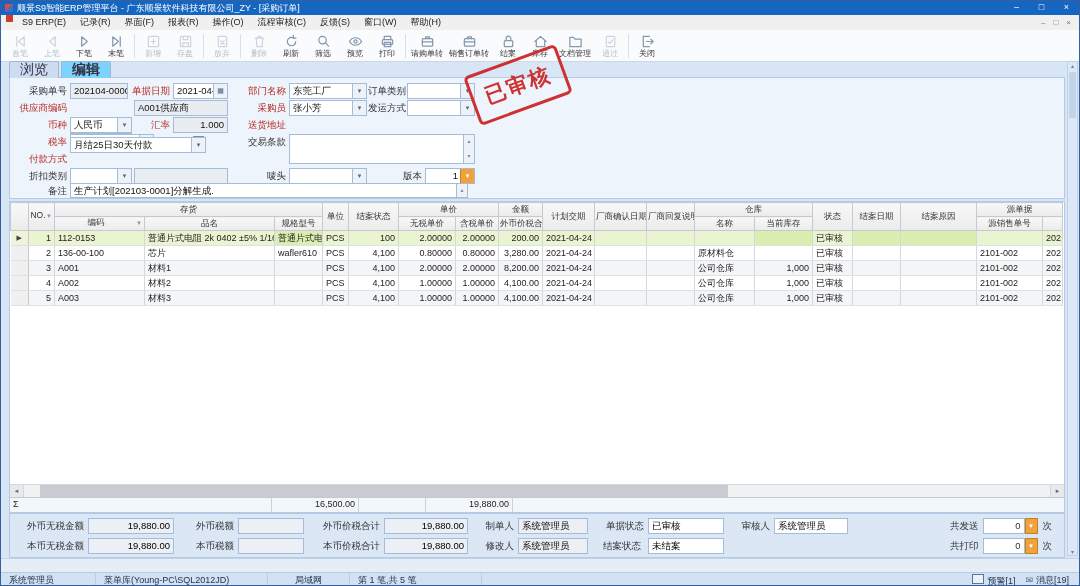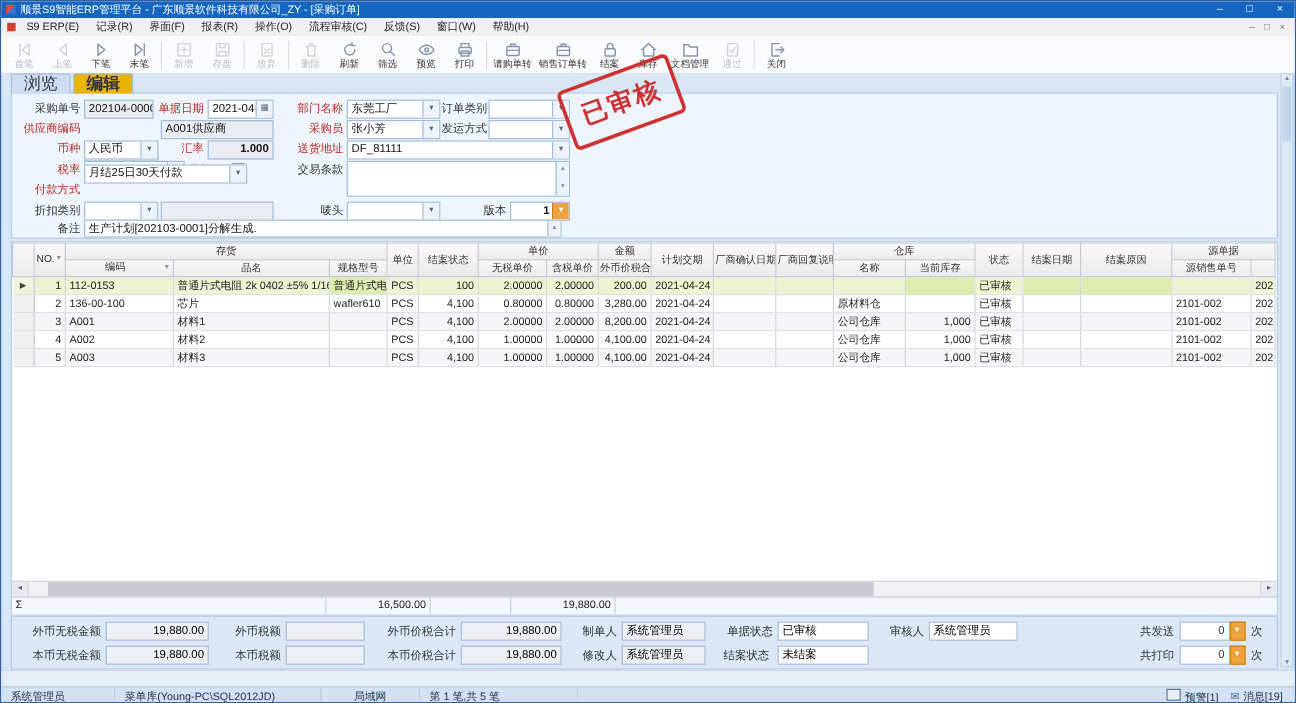"S9 ERP(E)" .menubar { align-items: center -> flex-start }
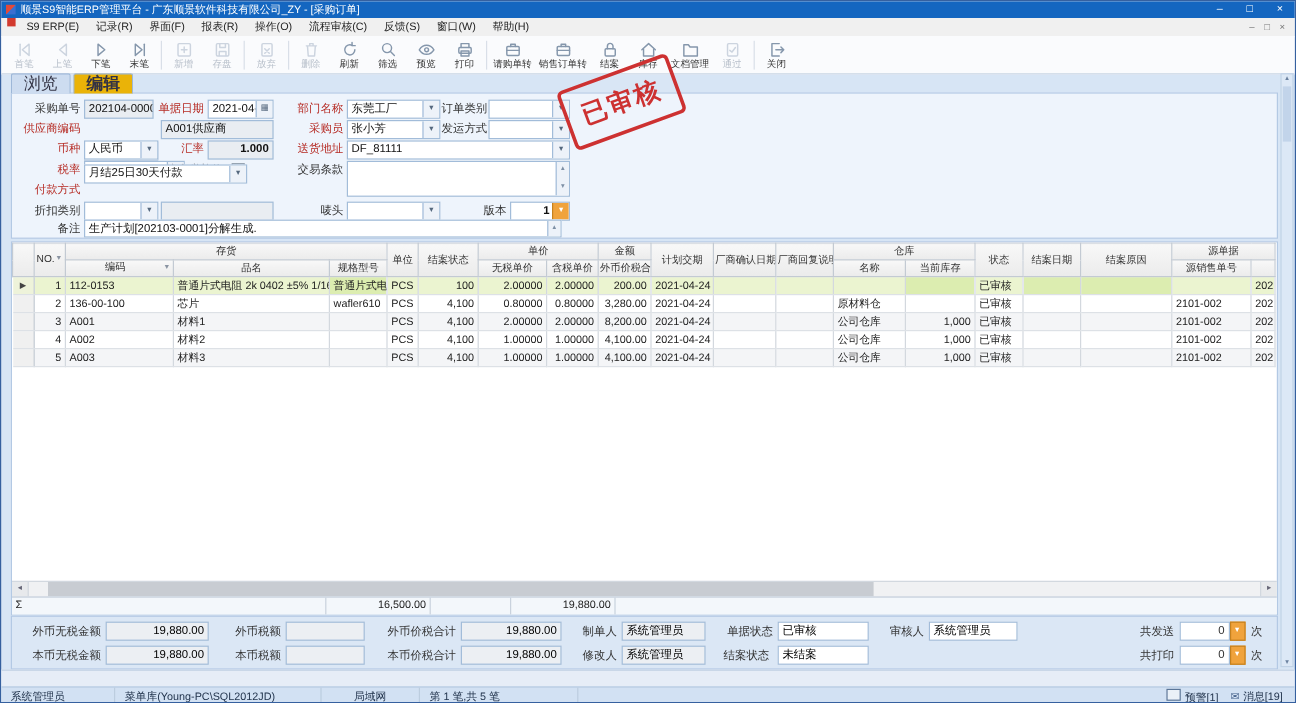"编辑" .tab.active { background: #eab308 -> #7dd3fc }
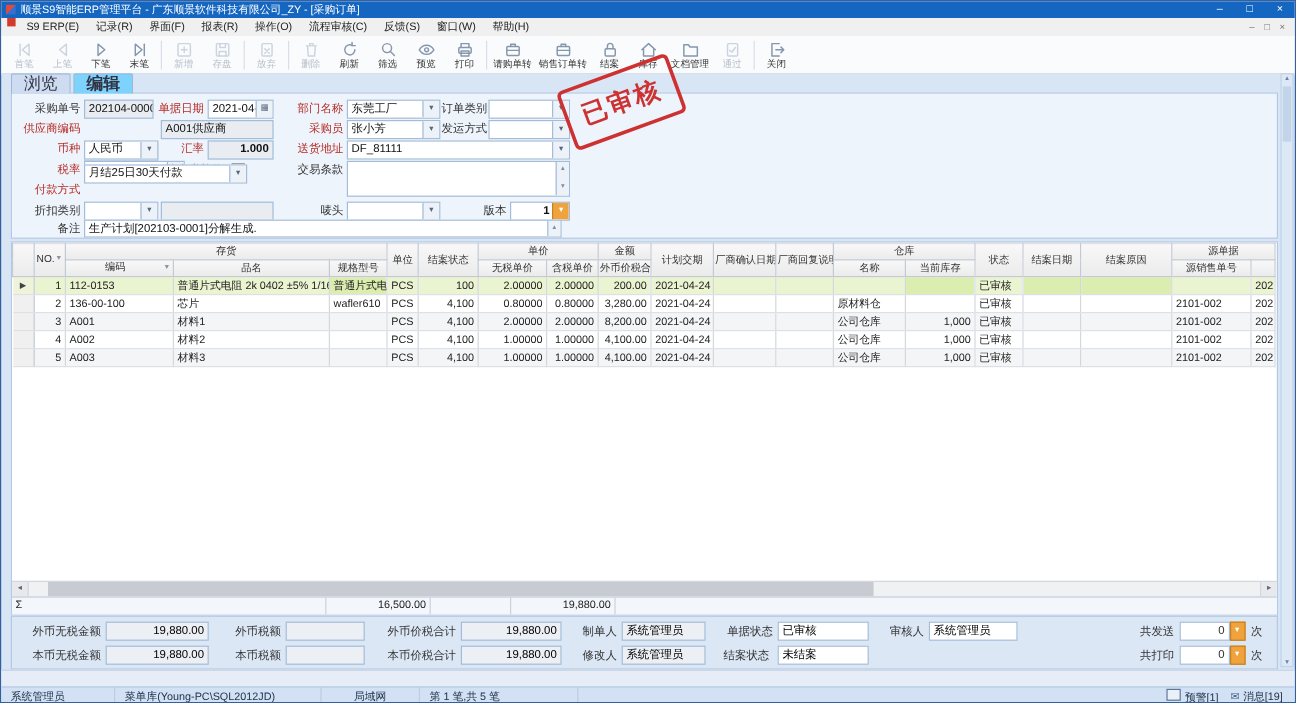"1.000" .box.num { font-weight: bold -> none }
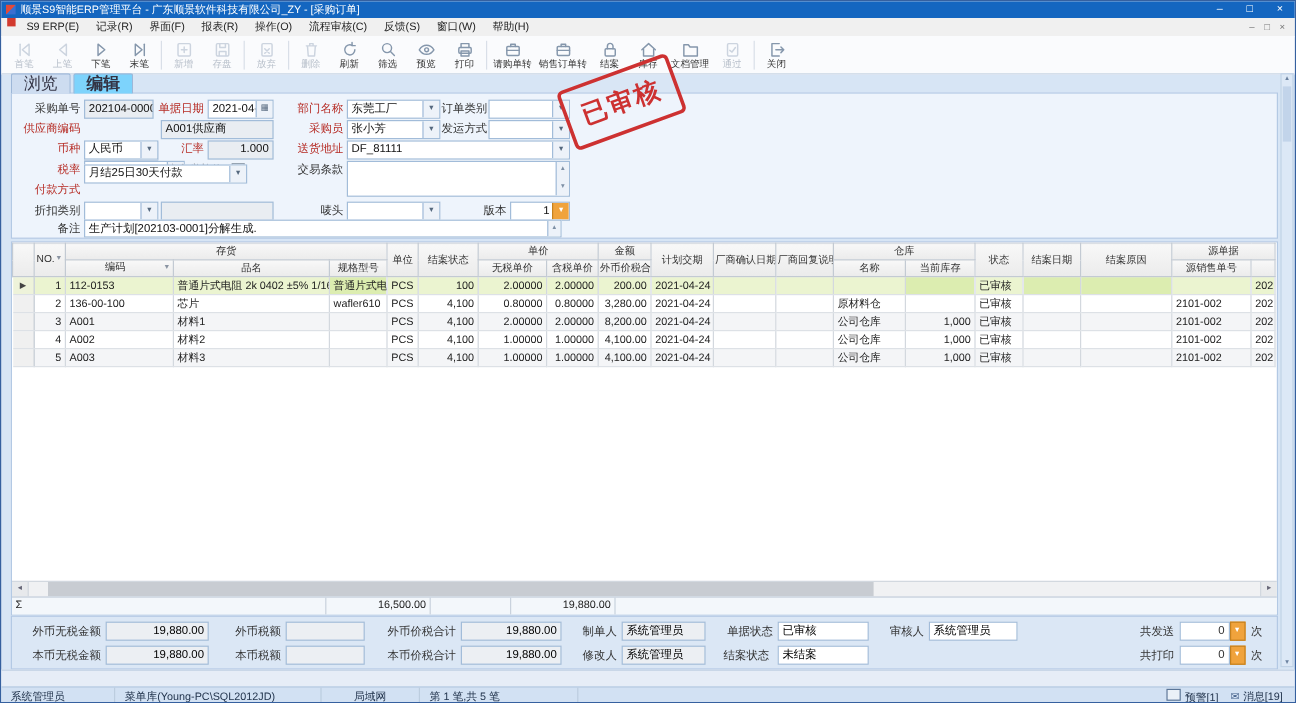"DF_81111" span.box { html: <span><span>DF_81111</span><span>▾</span></span> -> none }
